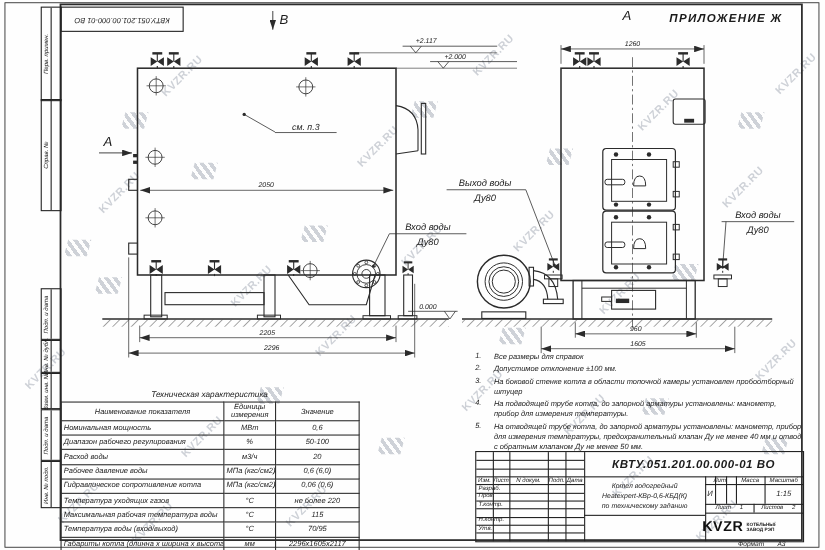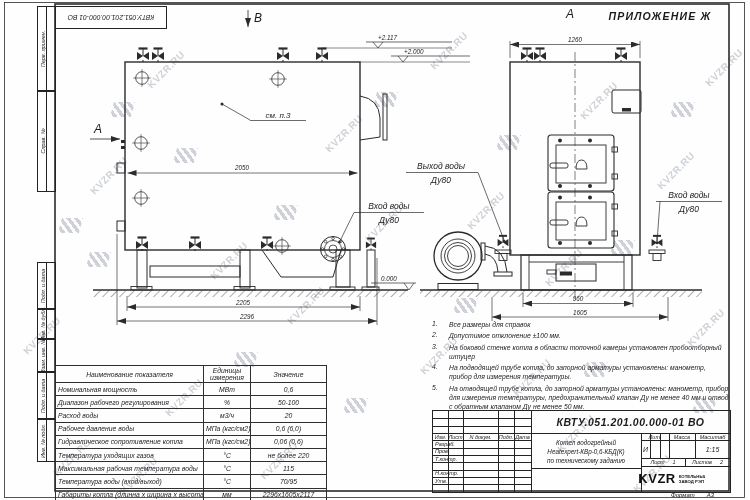"Техническая характеристика" div.ov { html: none -> <div>Техническая характеристика</div> }
